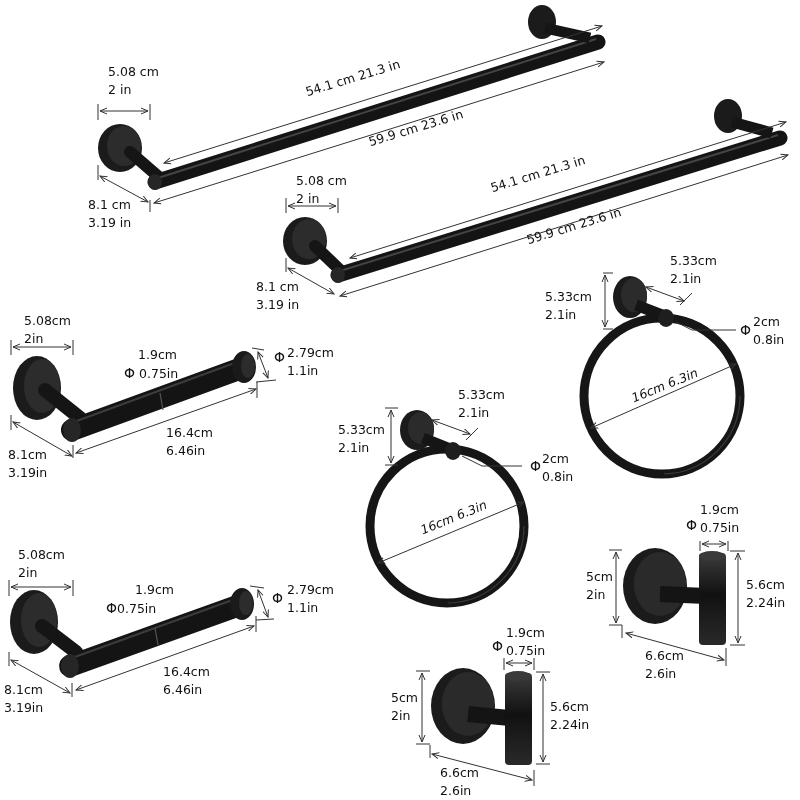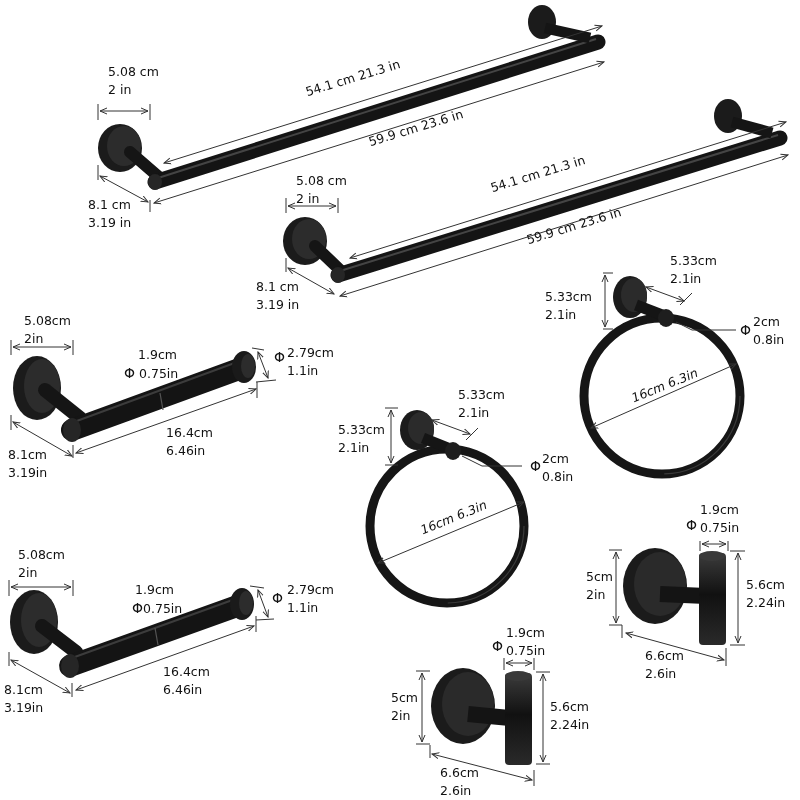"Φ0.75in" div.lbl { left: 132px -> 106px }
